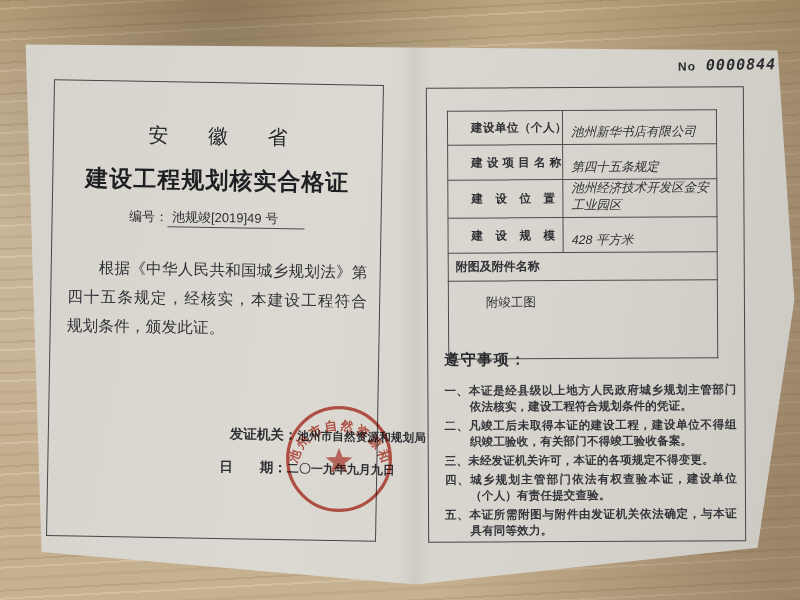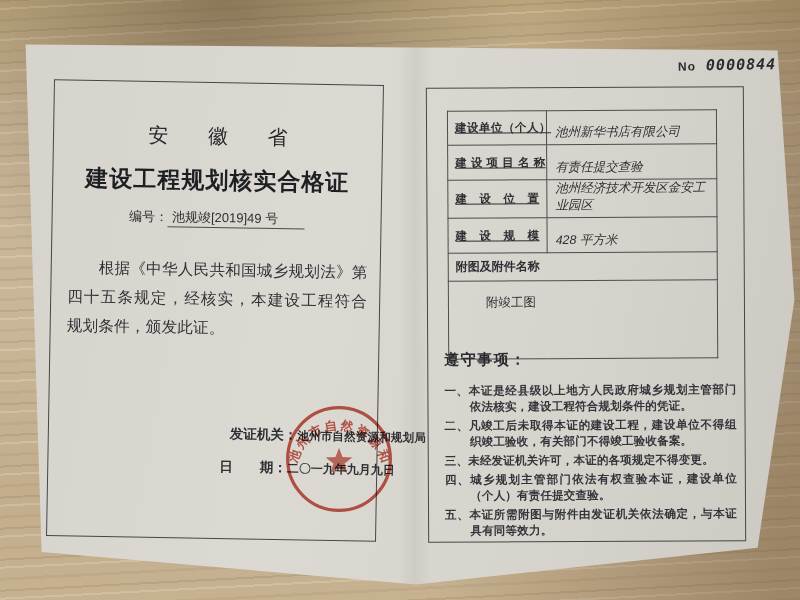"建设单位（个人）" td.lbl { padding-left: 7px -> 23px; text-decoration: underline -> none }
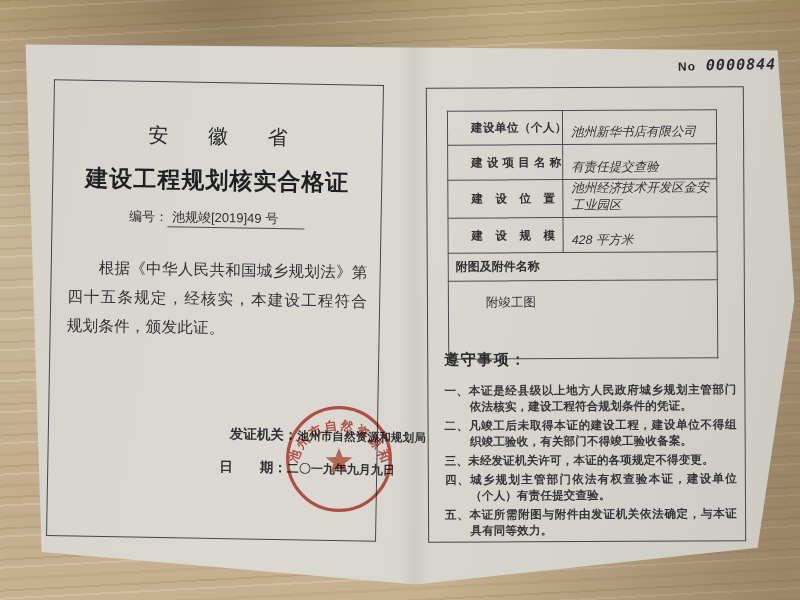"有责任提交查验" td.val { text: 有责任提交查验 -> 第四十五条规定 }
